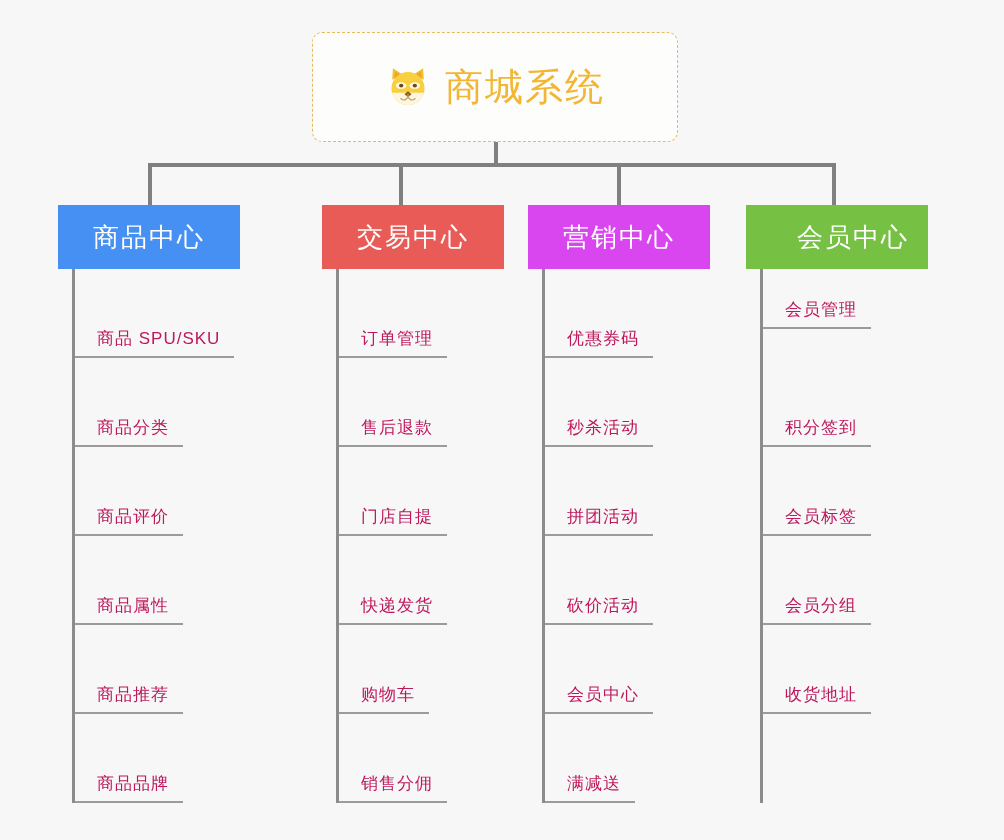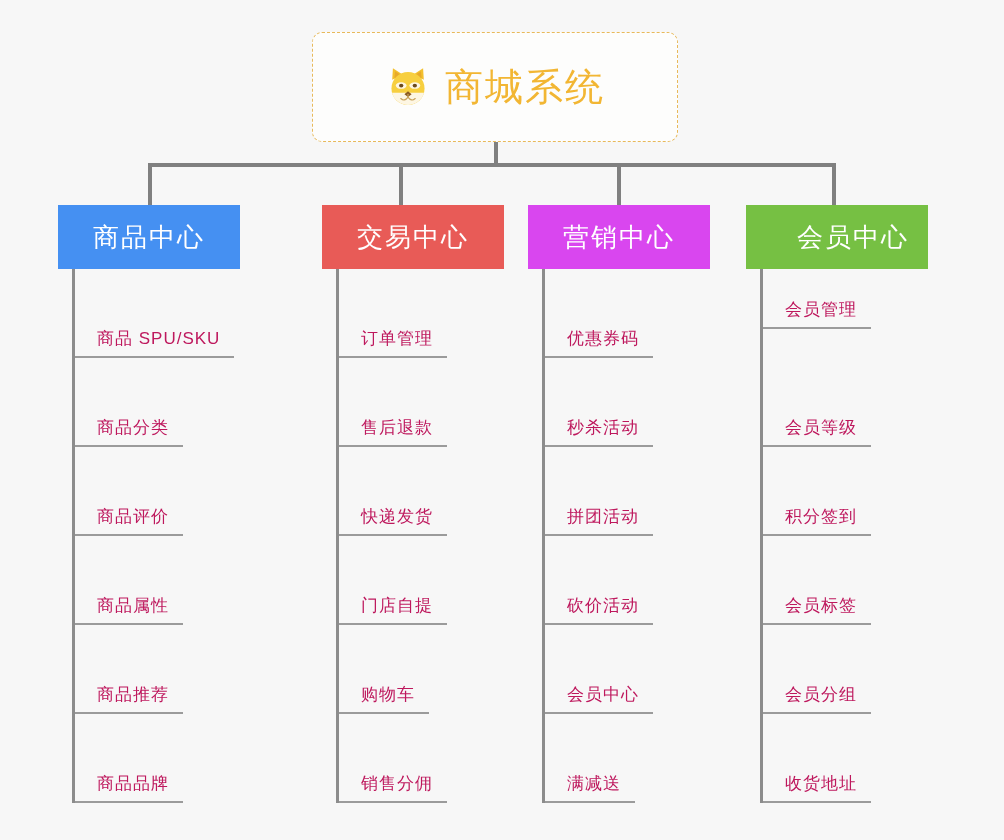"会员等级" div.leaf { html: <div> <span>会员等级</span> </div> -> none }
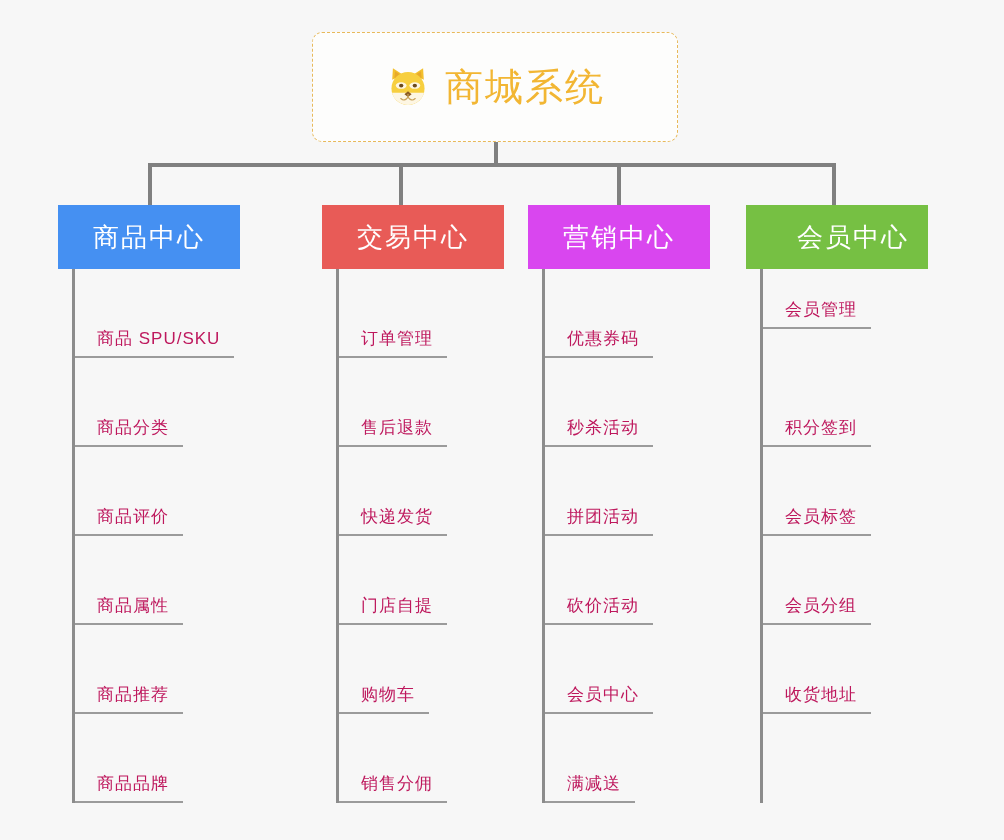"快递发货" div.leaf { order: before "门店自提" -> after "门店自提" }
